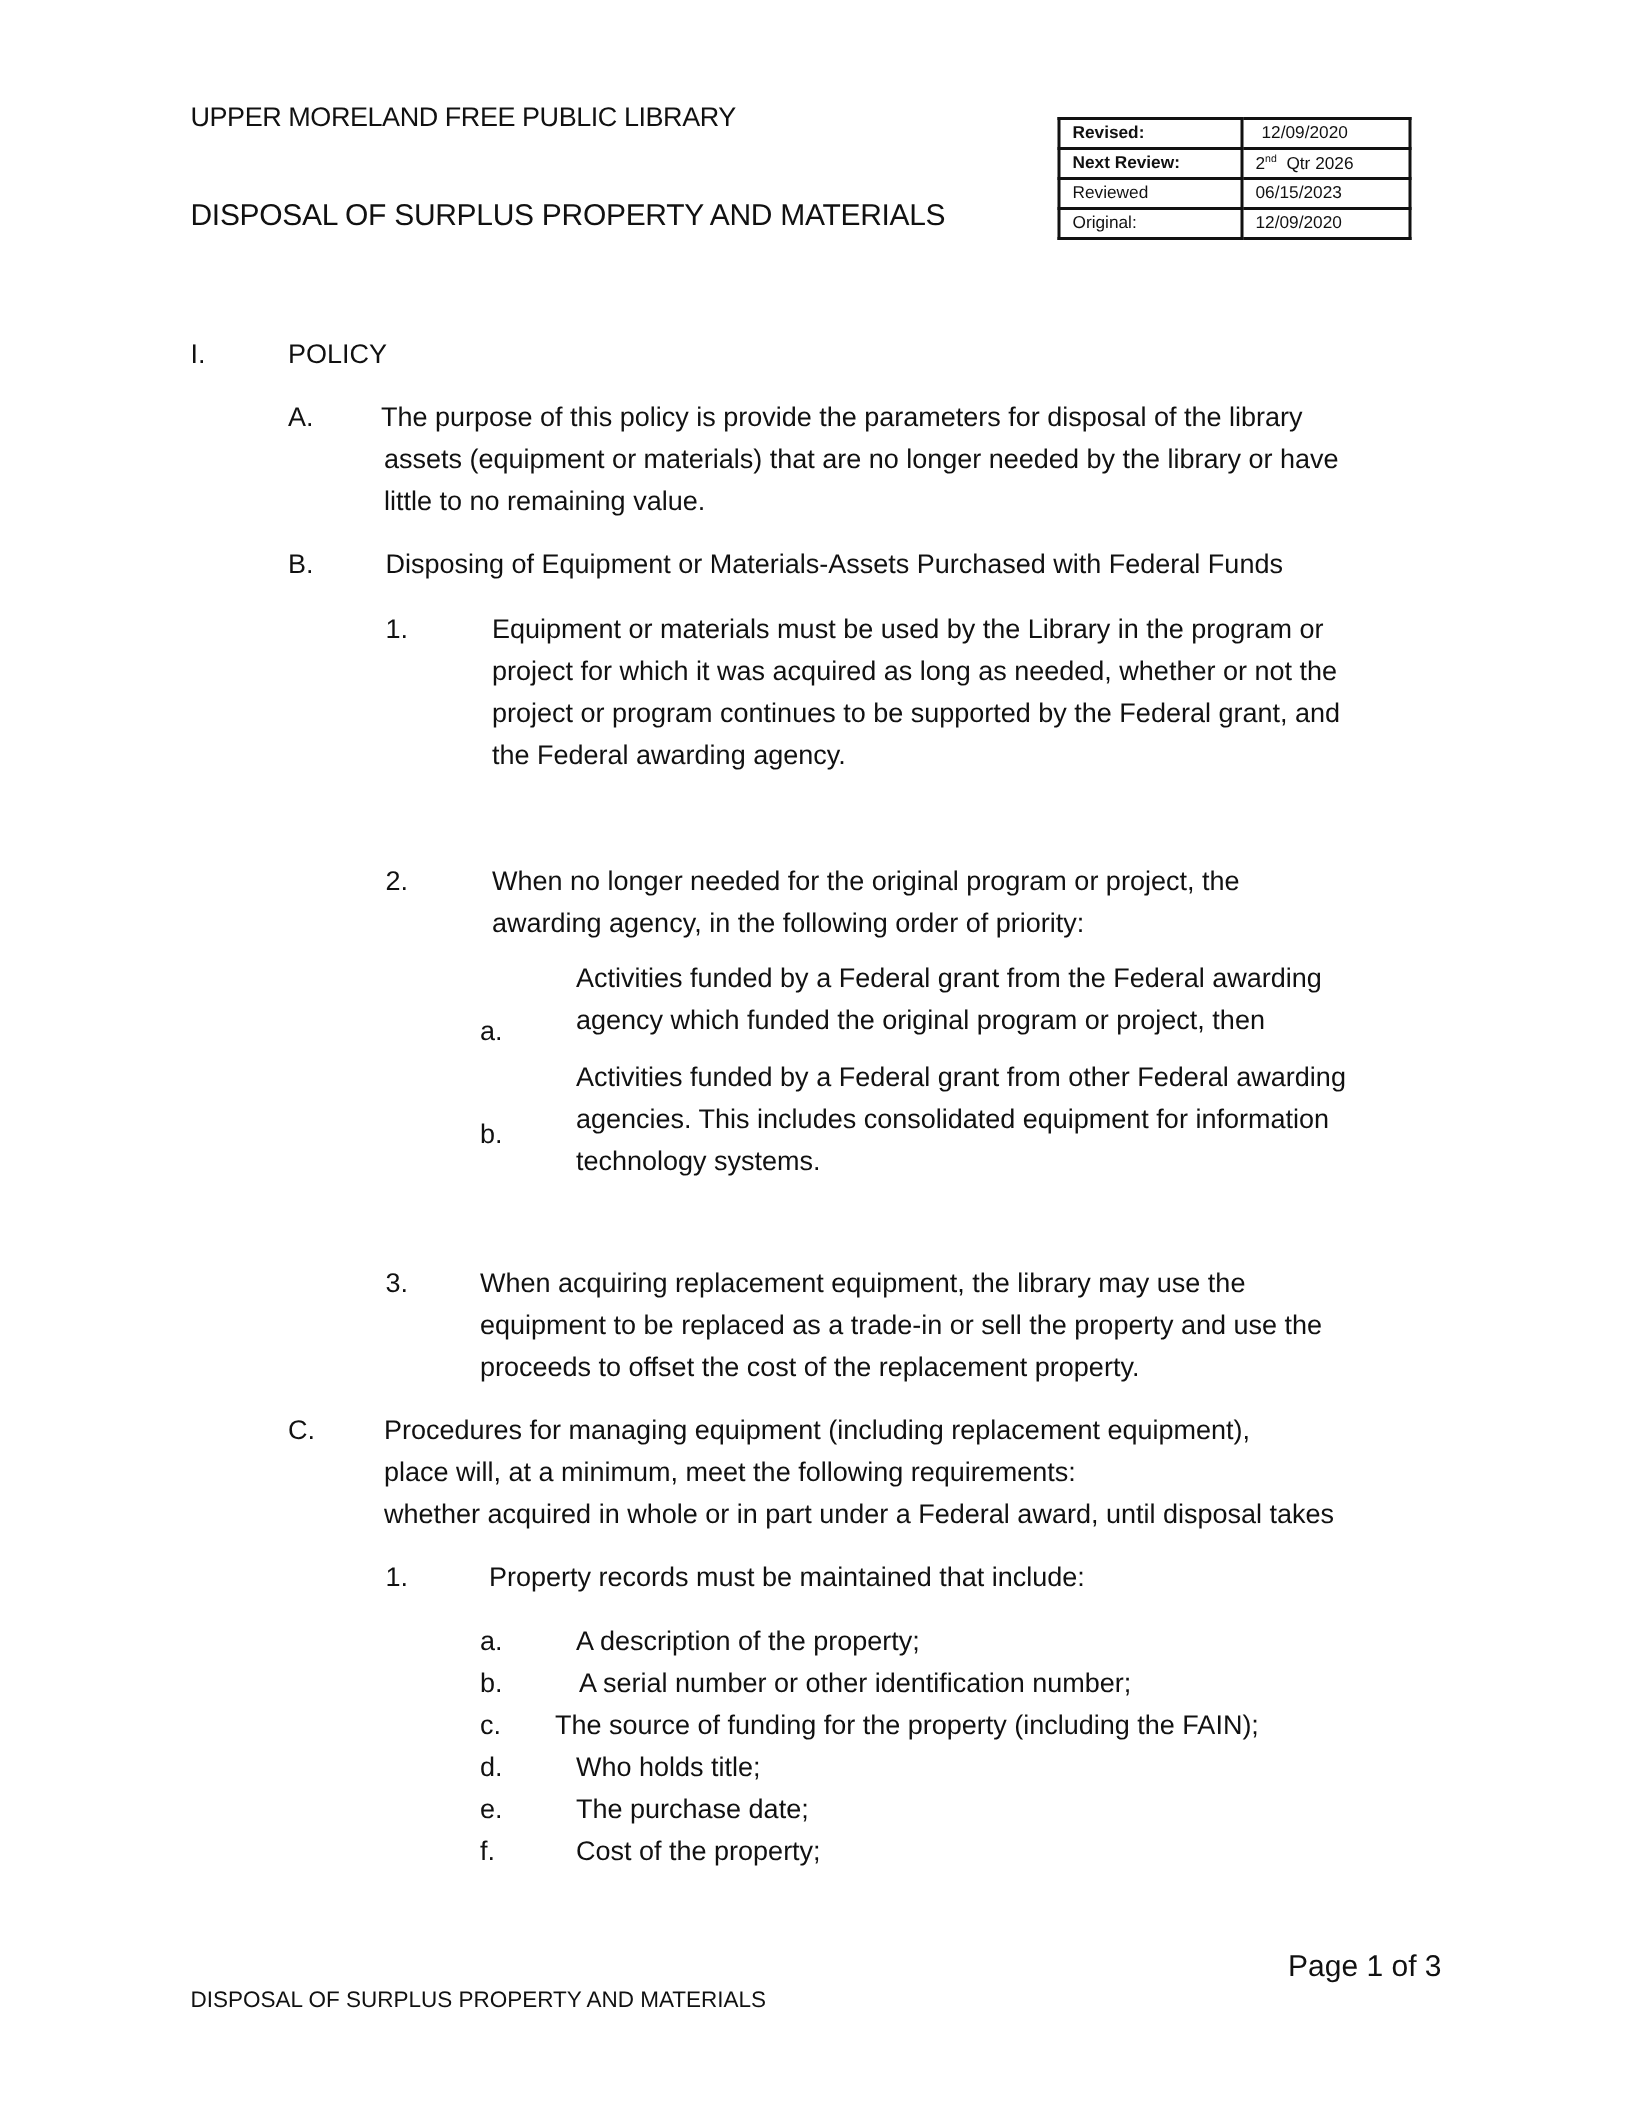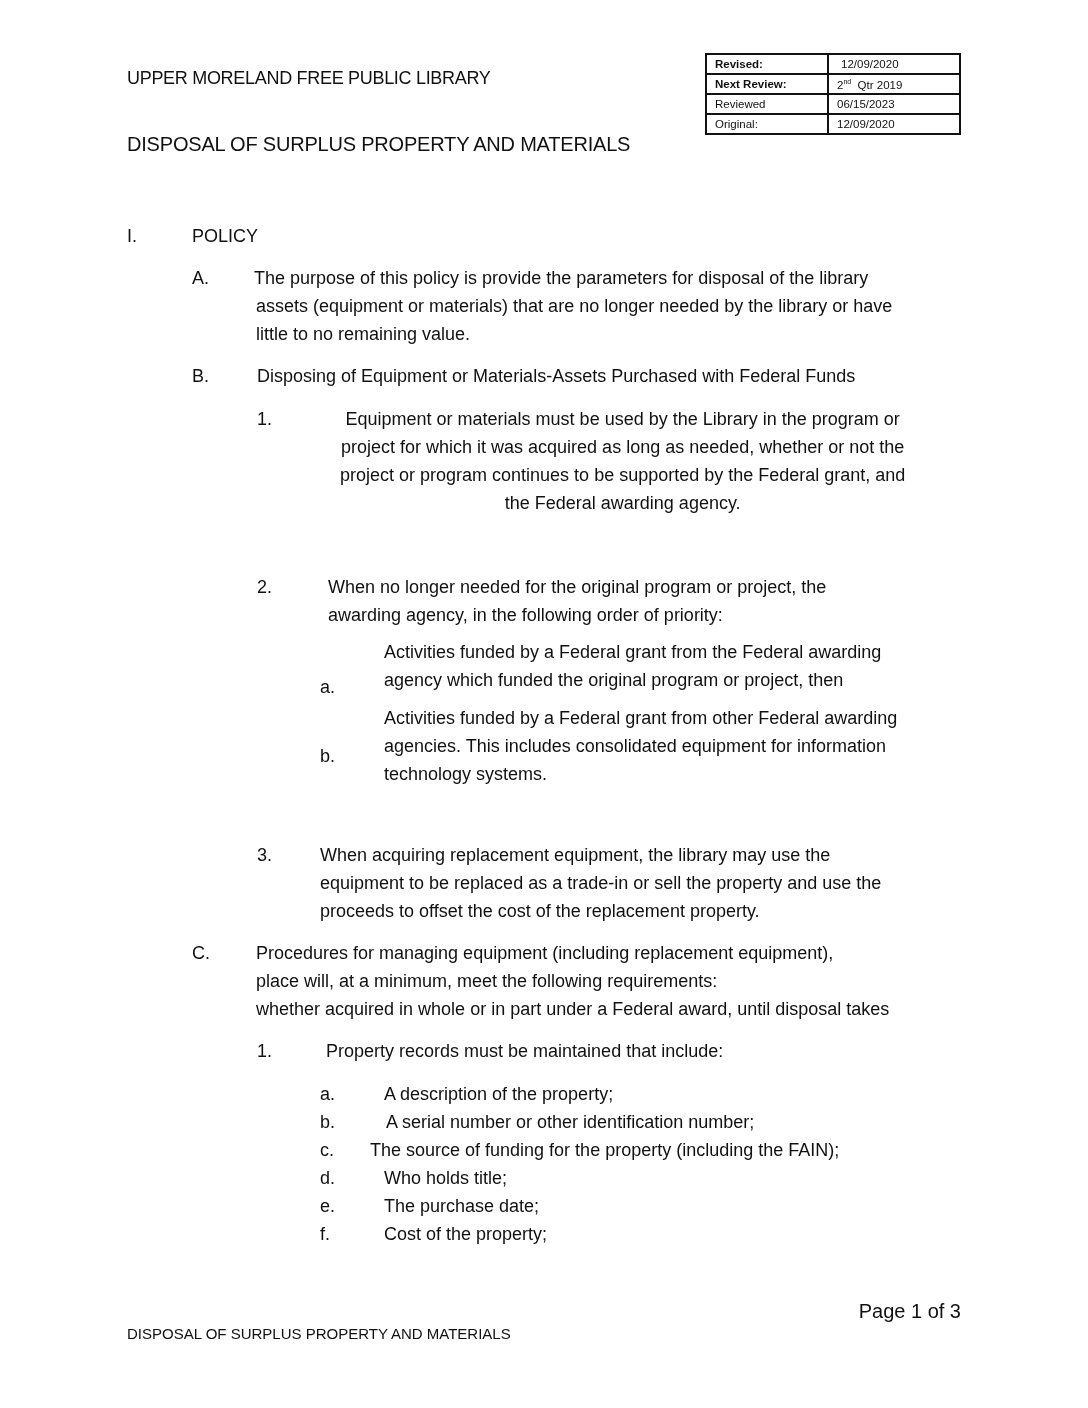"Revised:" table.meta { top: 53px -> 78px; width: 256px -> 236px }
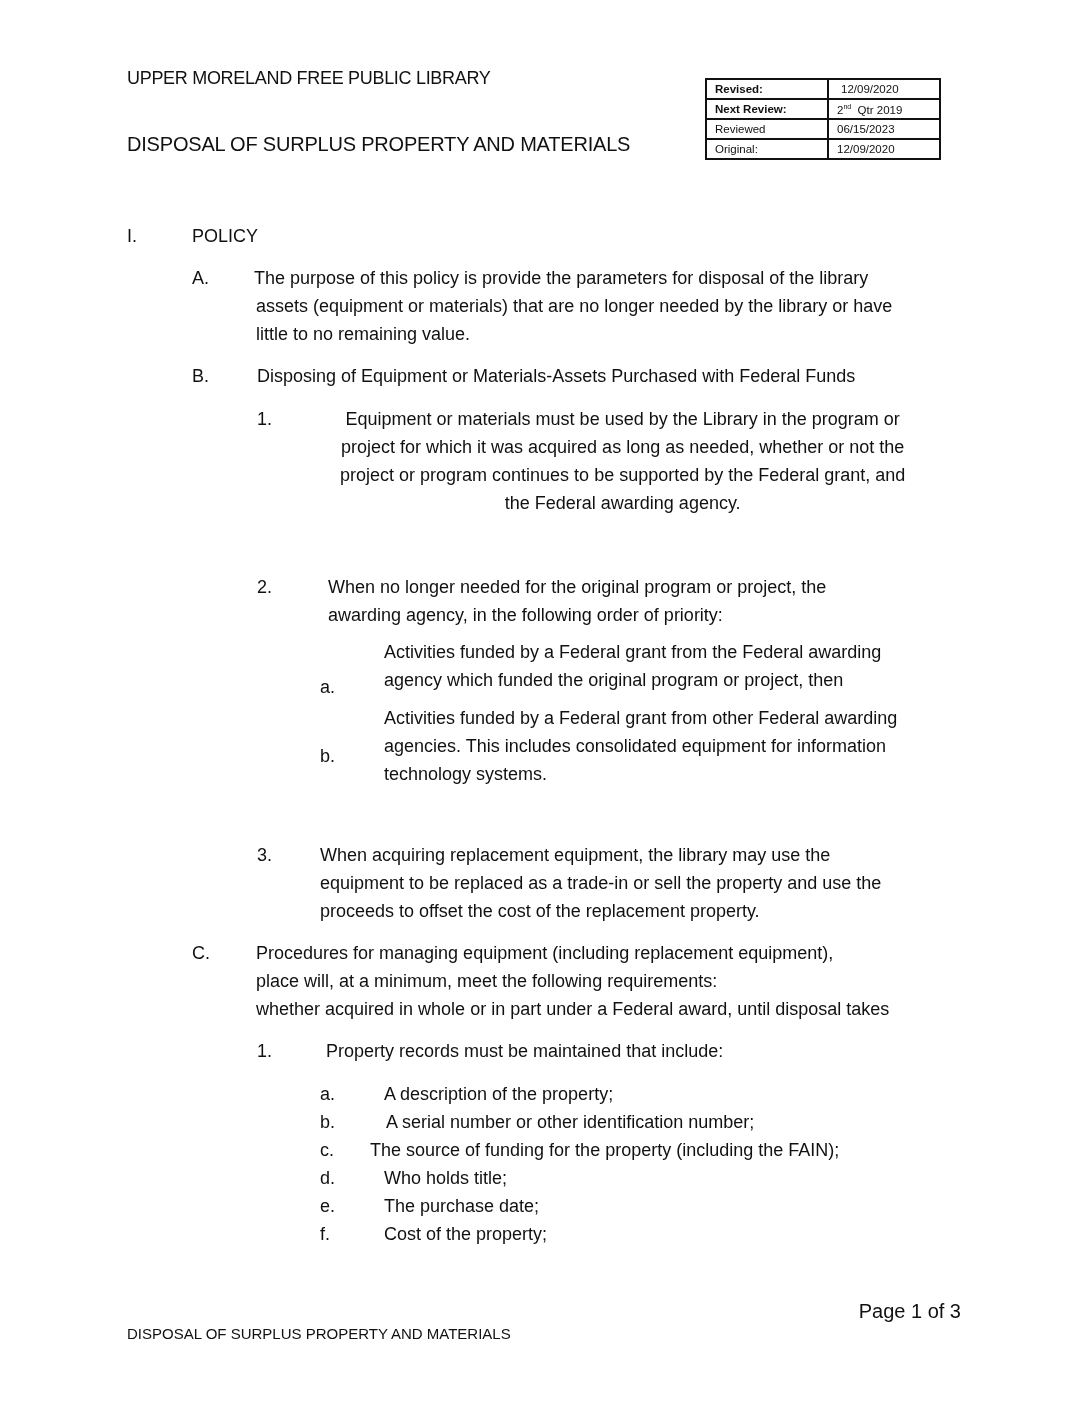"Qtr 2019" span { text: 2019 -> 2026 }
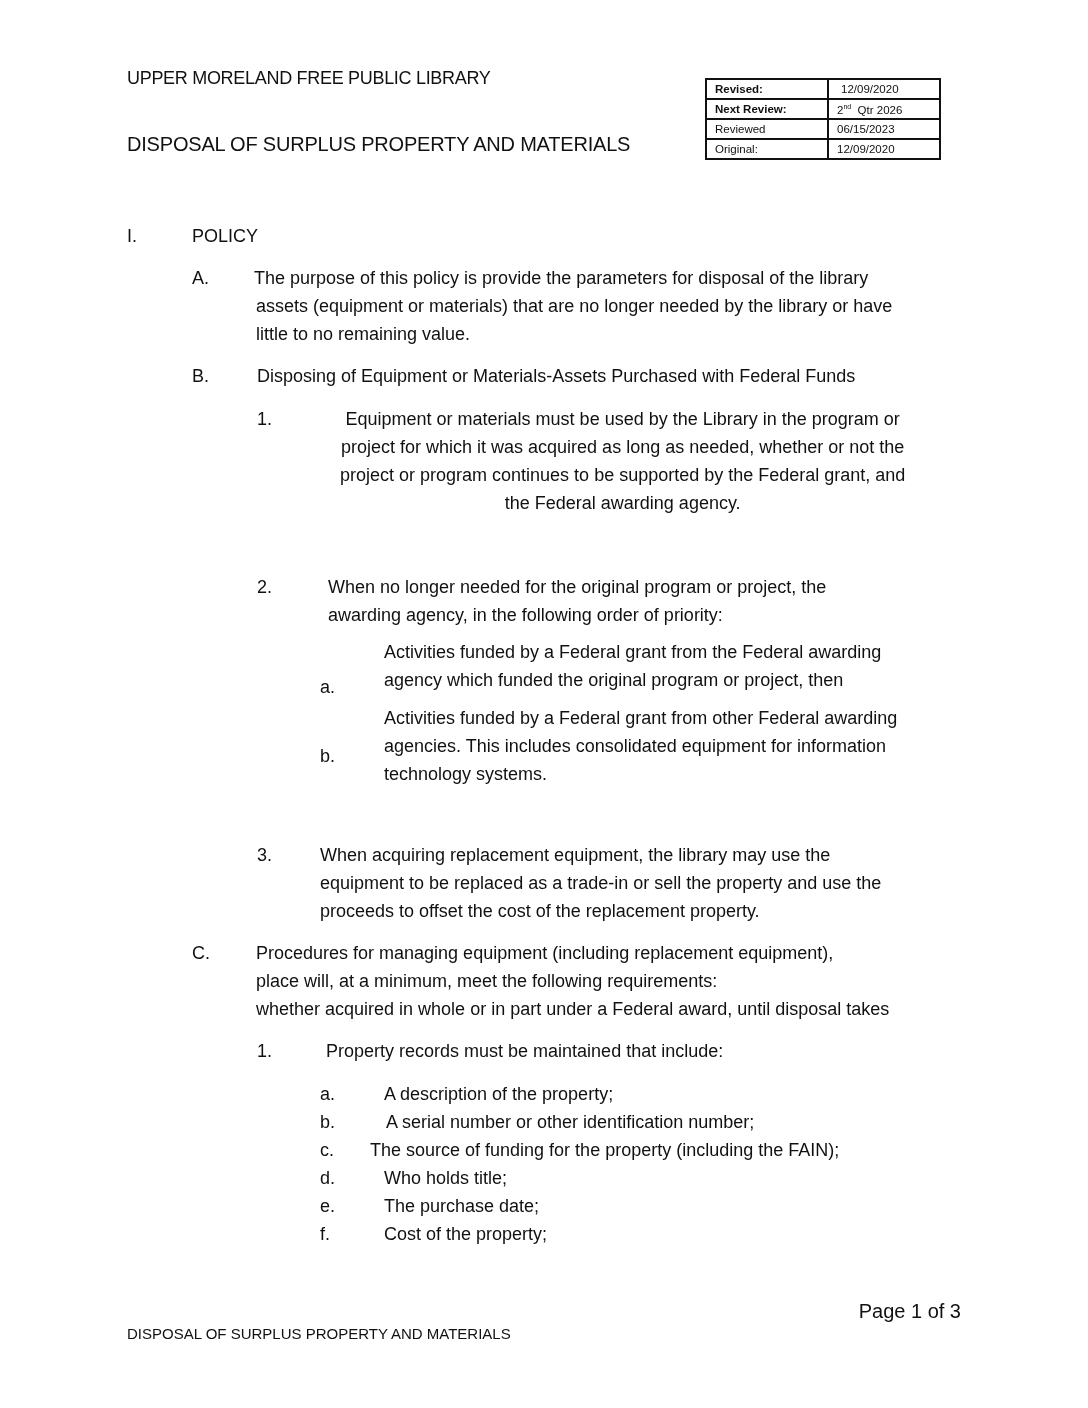"Equipment or materials must be" div.para { left: 340px -> 328px; text-align: center -> none }
